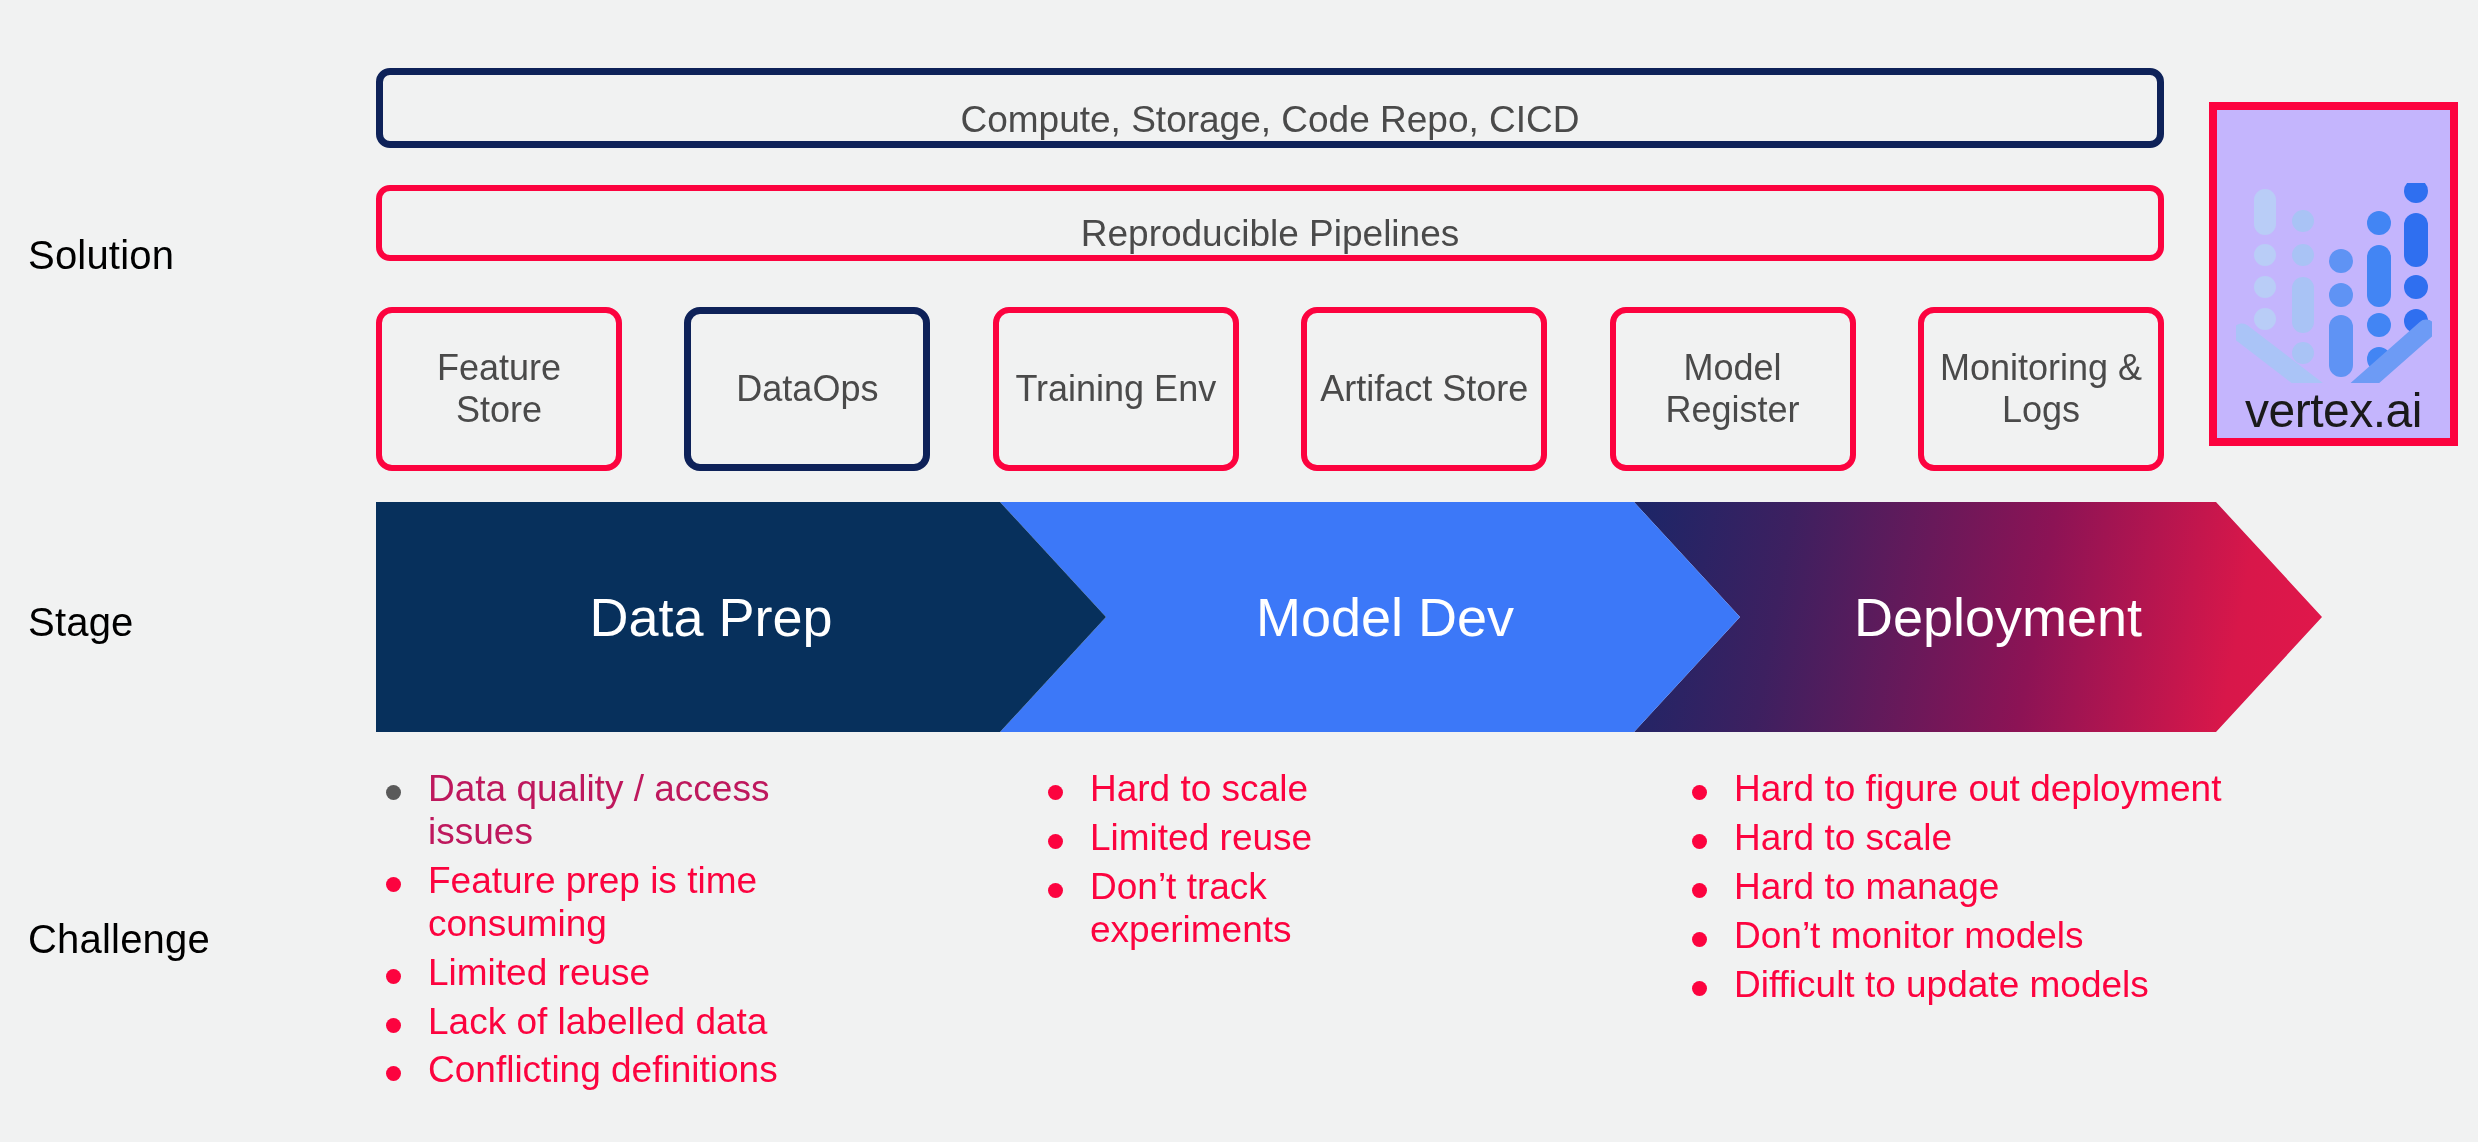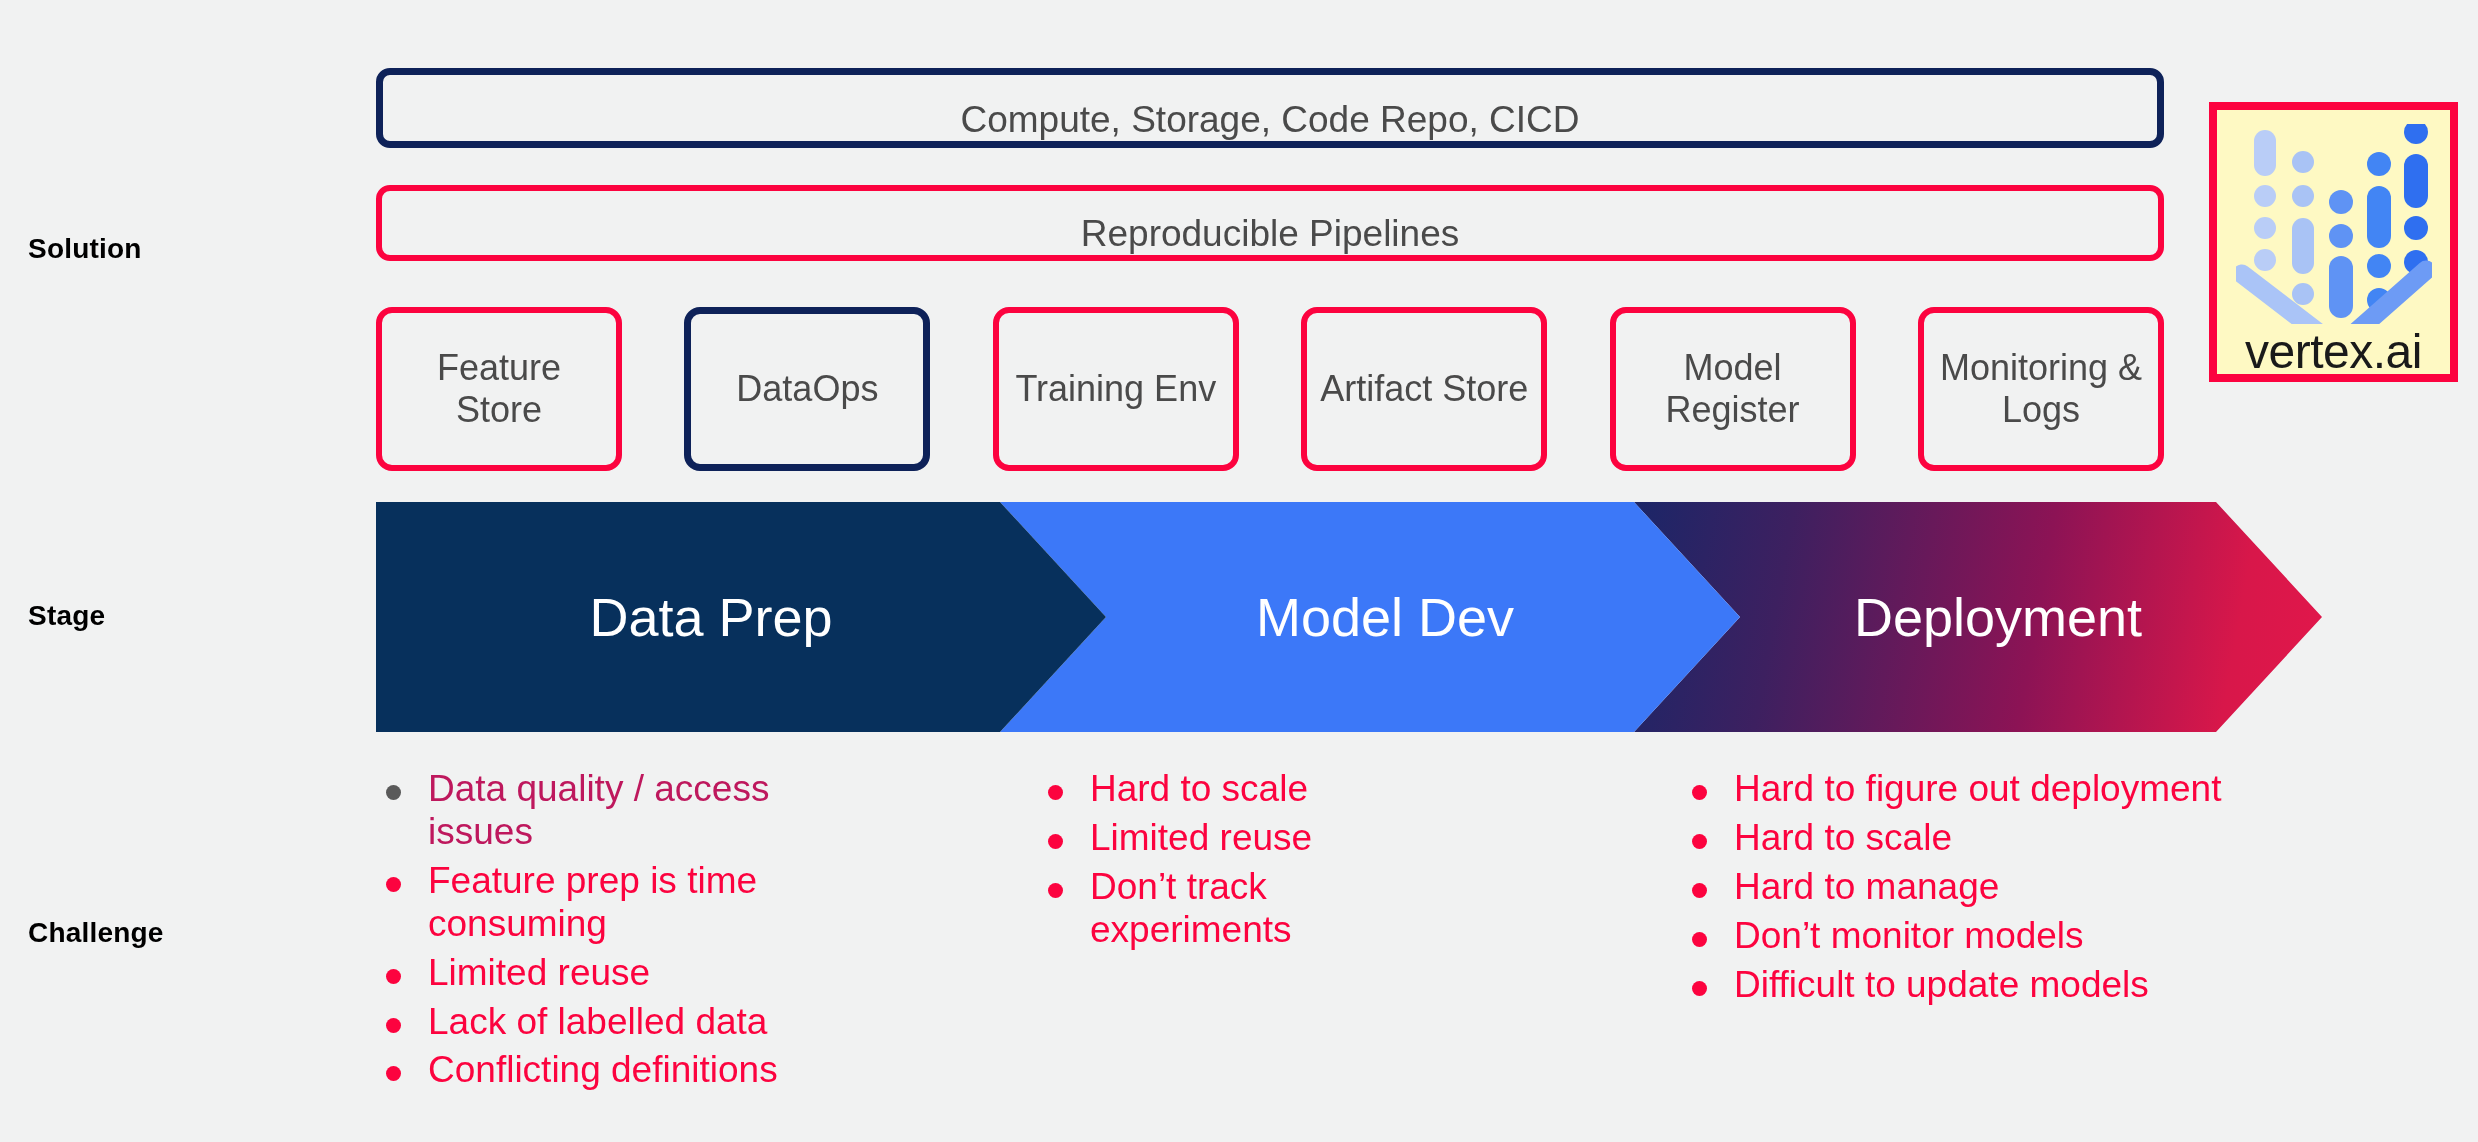"Solution" .row-label { font-size: 28px -> 40px; font-weight: bold -> normal }
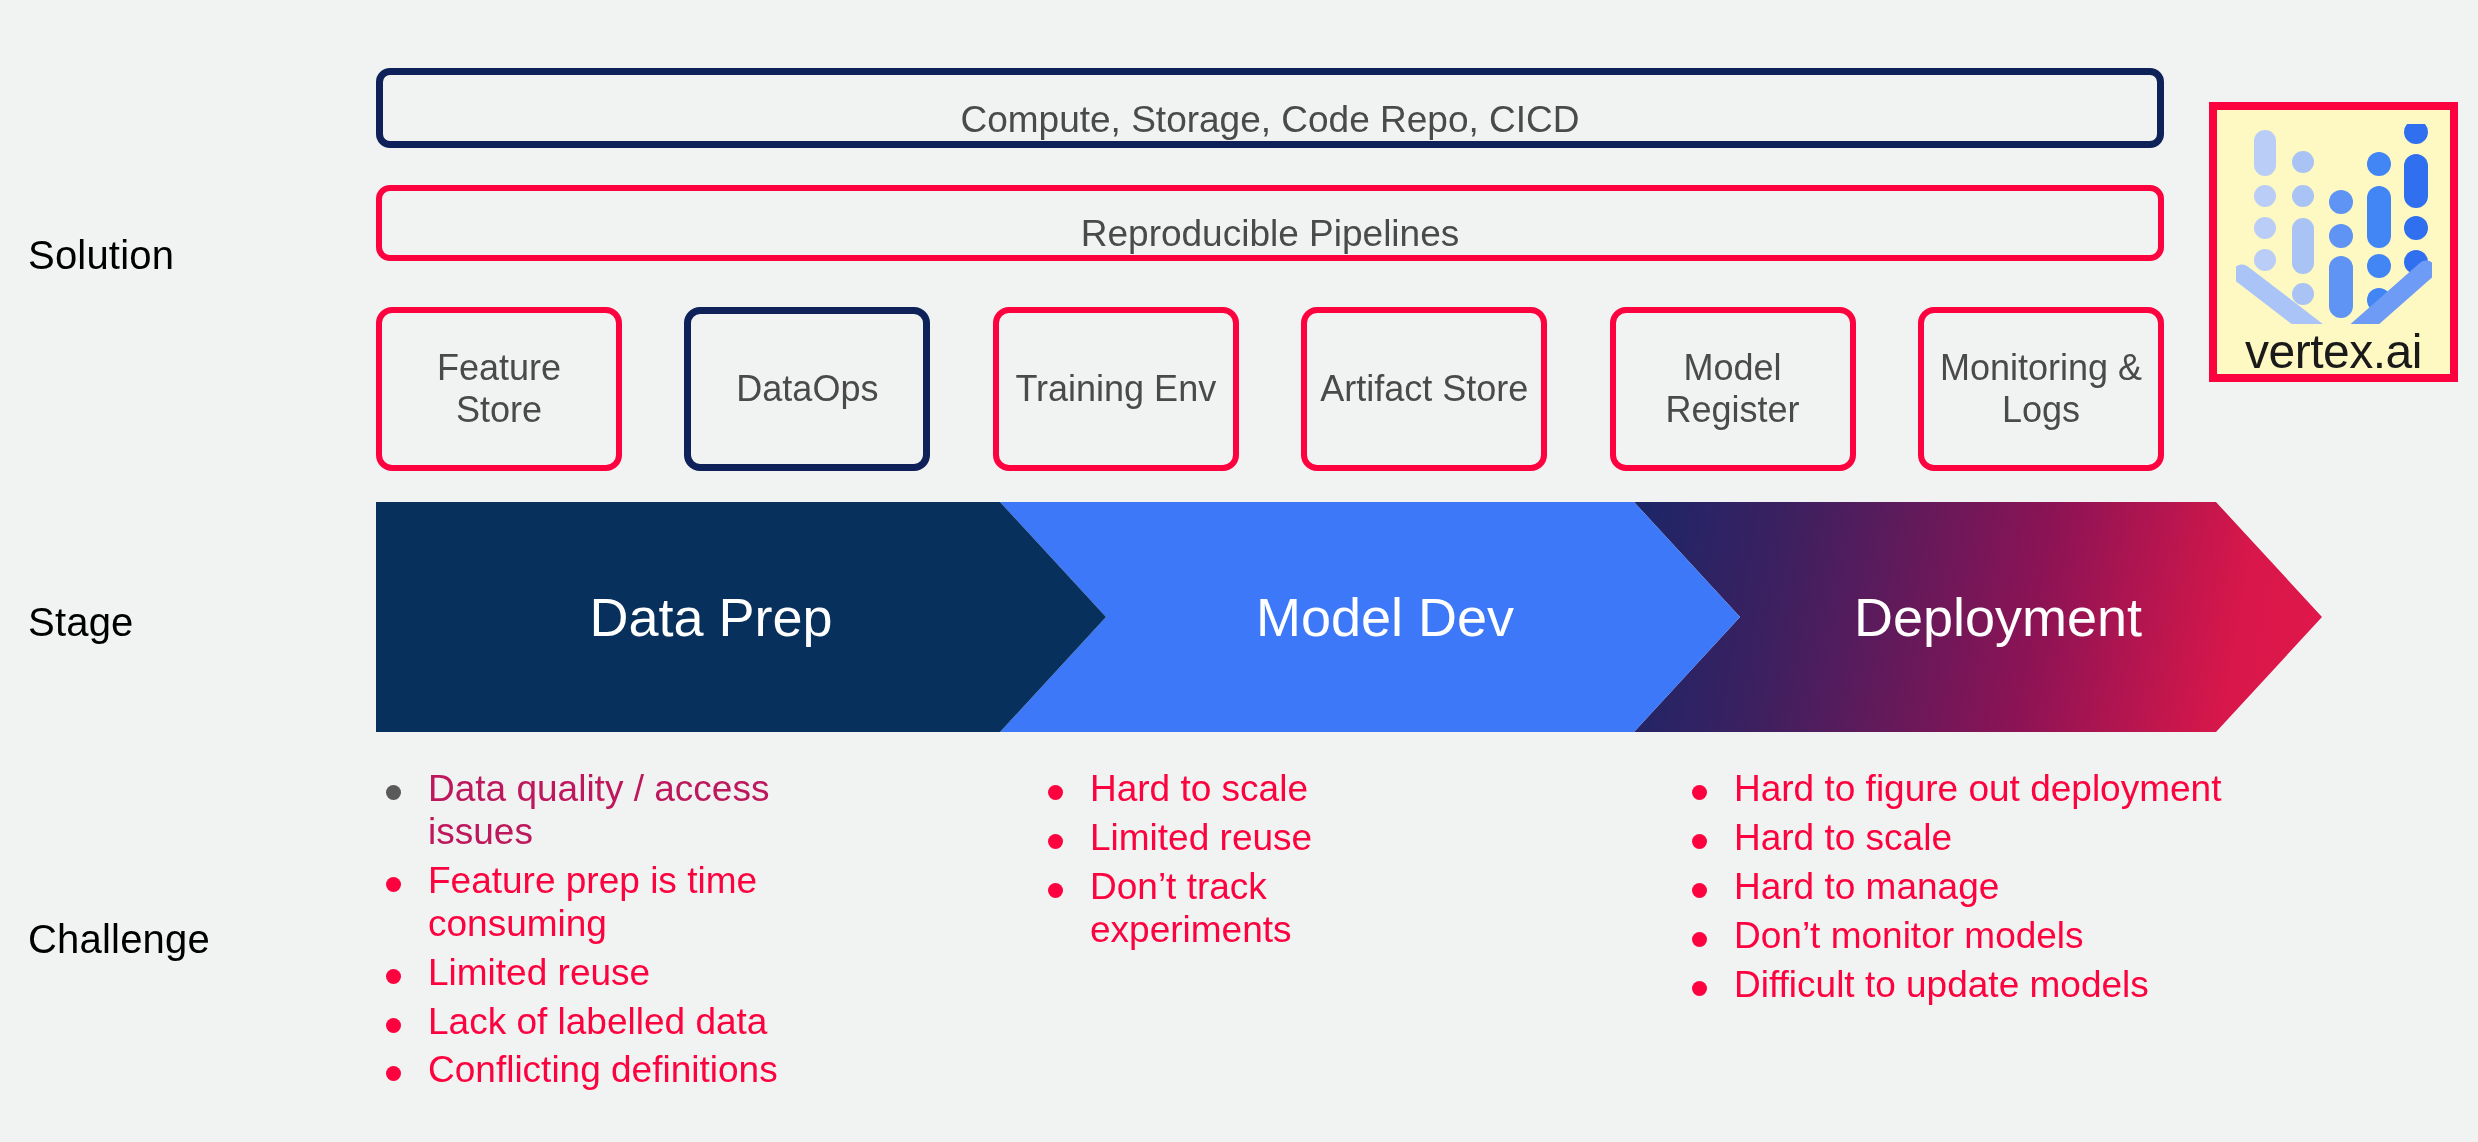"vertex.ai" #vertex-card { background: #fef9c3 -> #c4b5fd; height: 280px -> 344px; justify-content: space-between -> flex-end }
